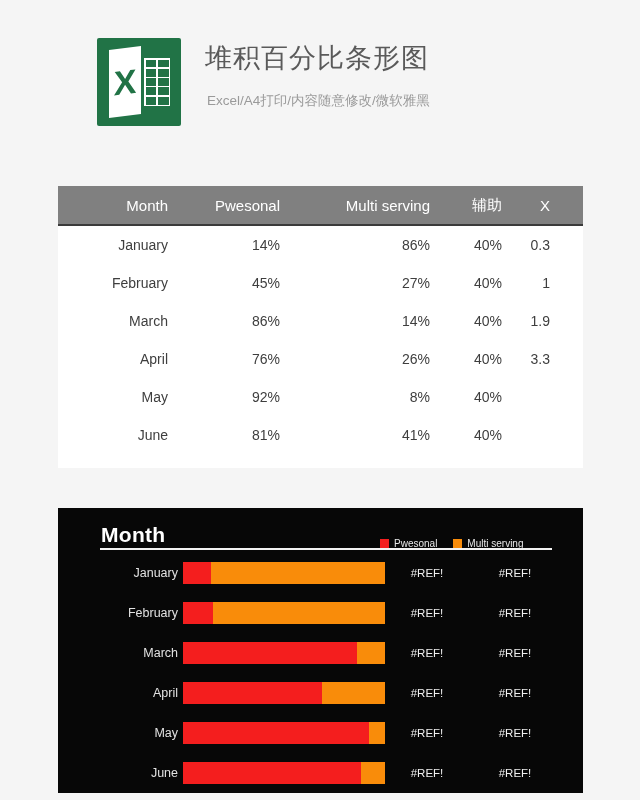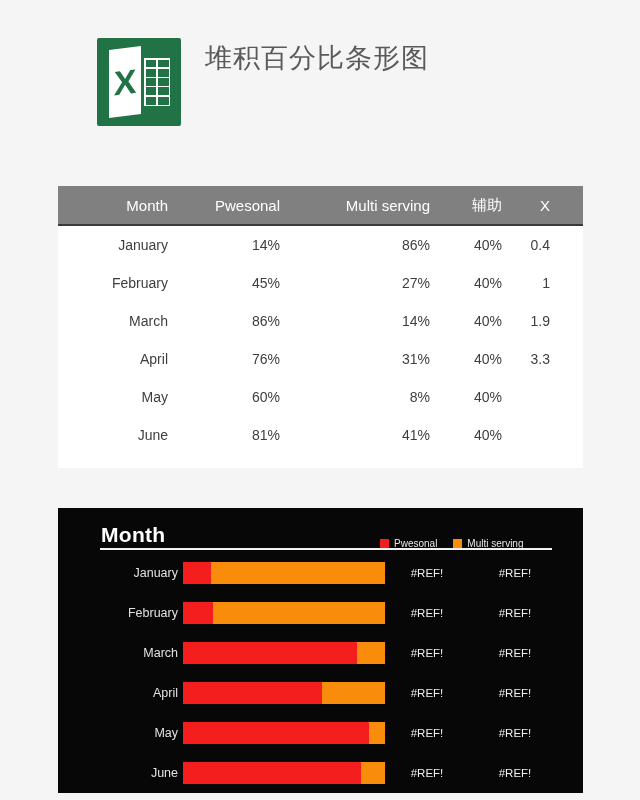"Excel/A4打印/内容随意修改/微软雅黑" div.title-sub { html: none -> <div>Excel/A4打印/内容随意修改/微软雅黑</div> }
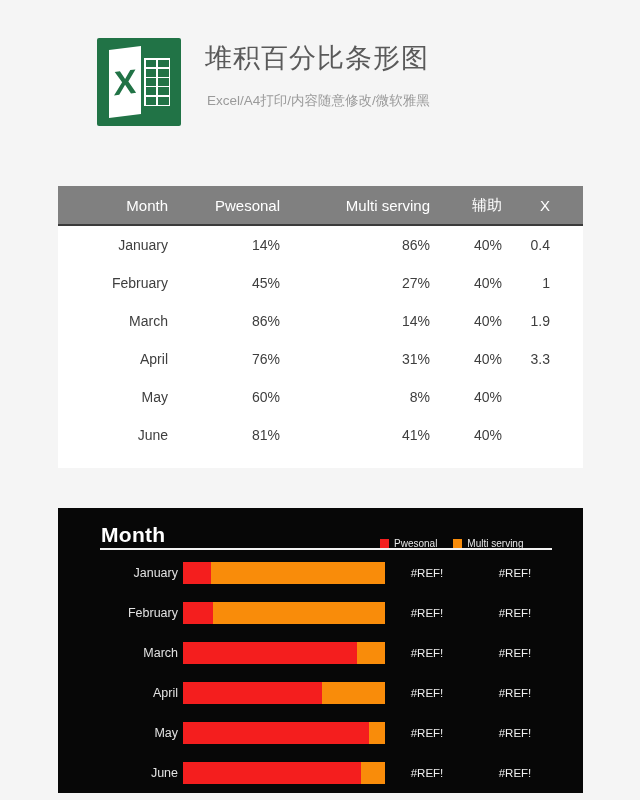"0.4" td { text: 0.4 -> 0.3 }
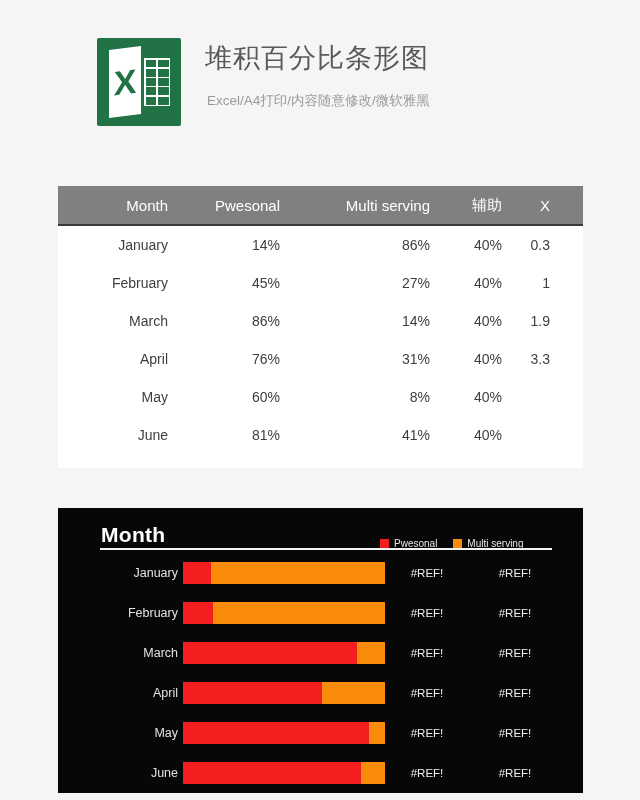"31%" td { text: 31% -> 26% }
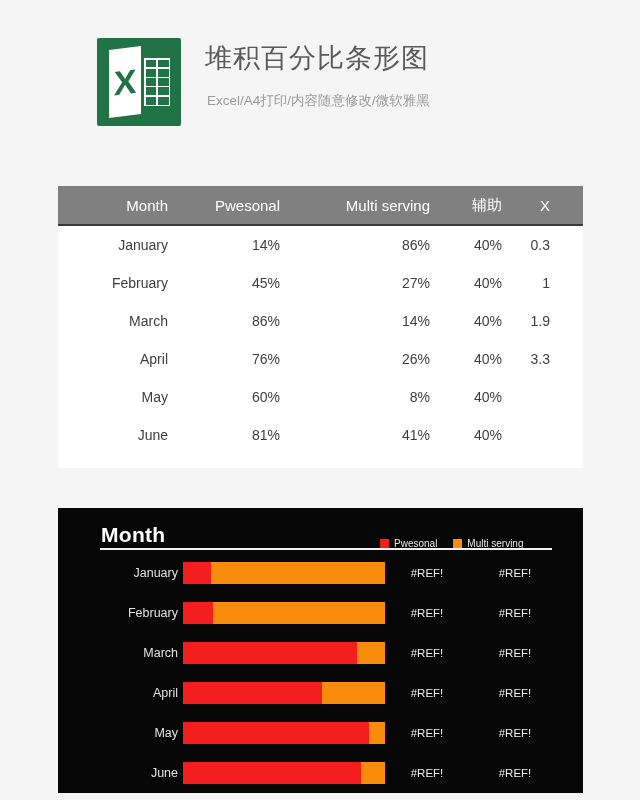"60%" td { text: 60% -> 92% }
